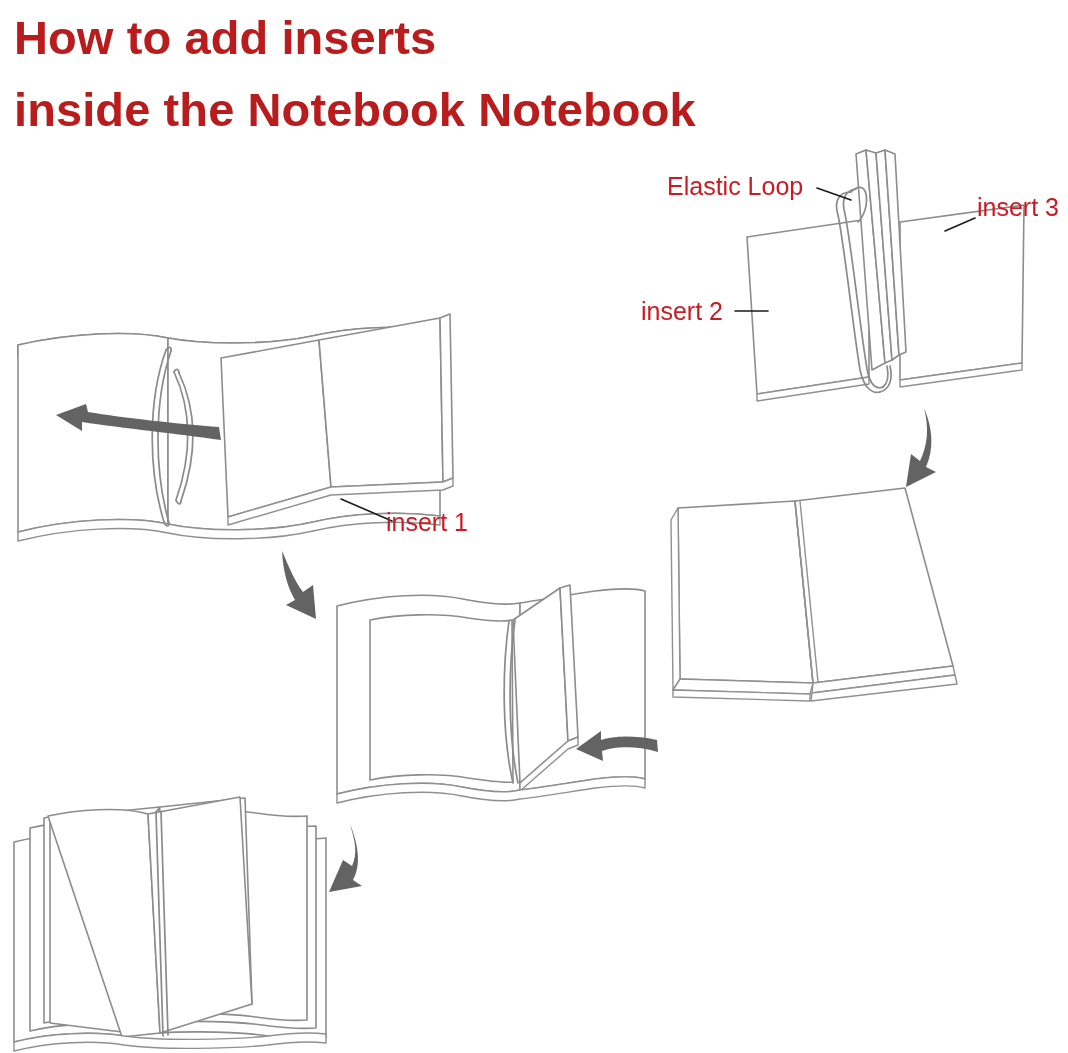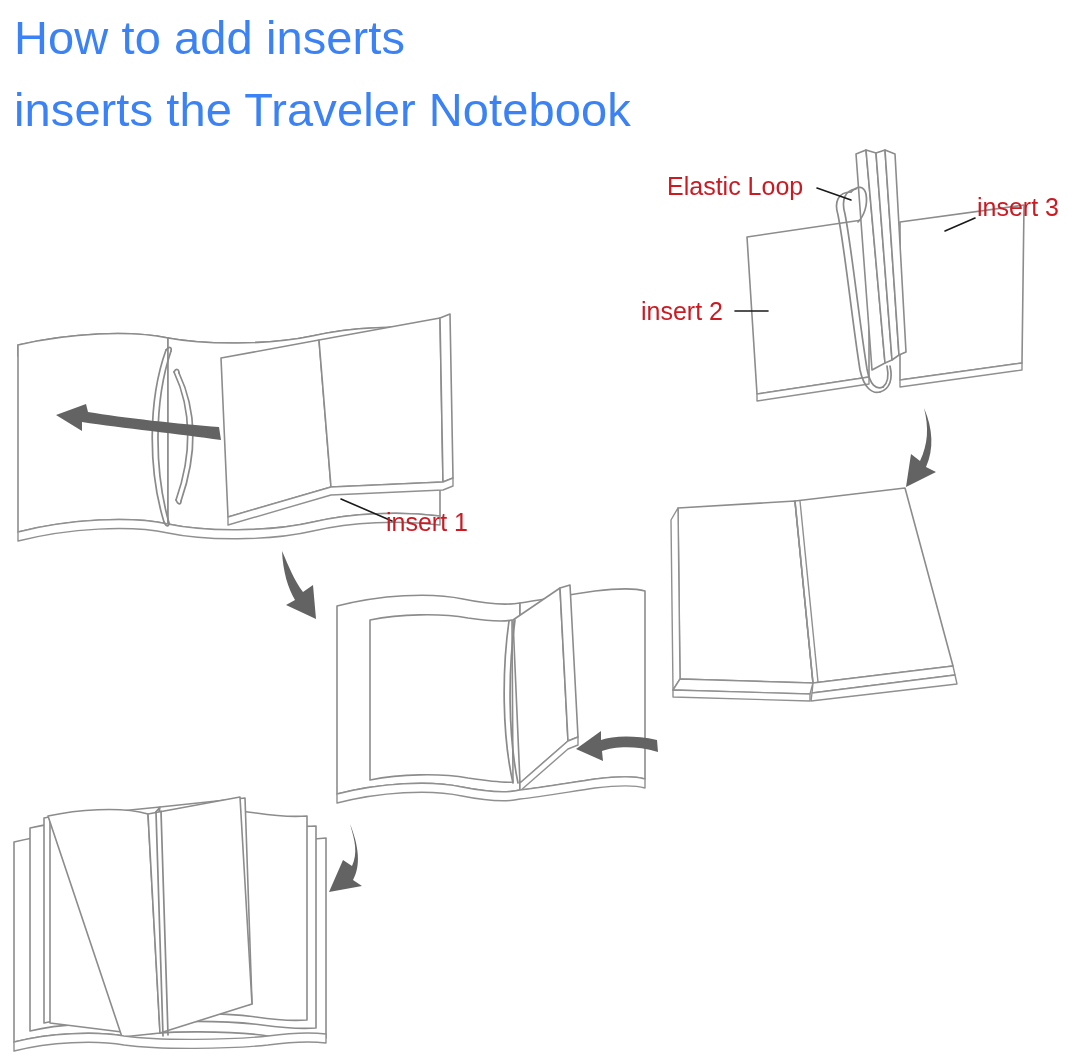"How to add inserts" .title-line { color: #3b82f6 -> #b91c1c; font-weight: 400 -> 700 }
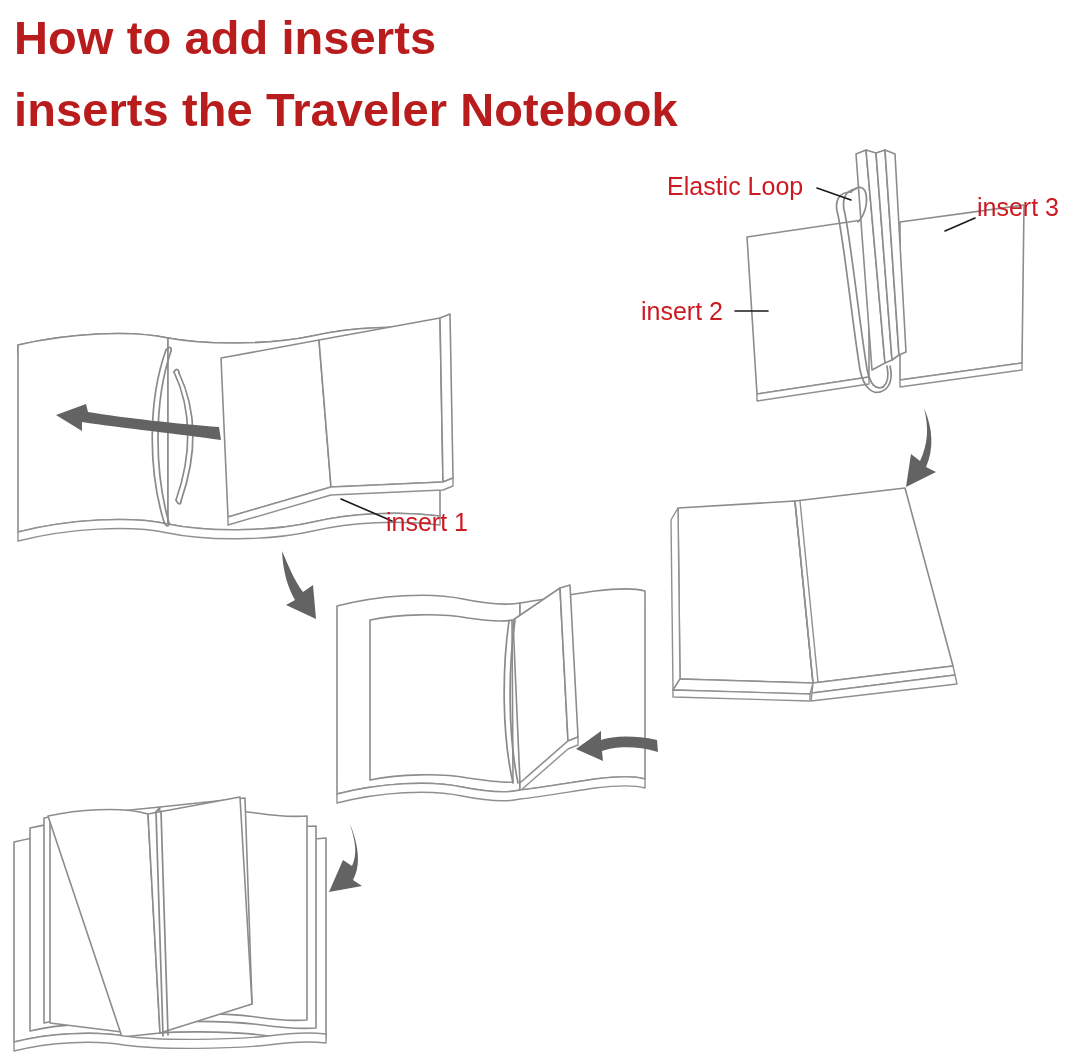"inserts the Traveler Notebook" div.title-line { text: inserts the Traveler -> inside the Notebook }
